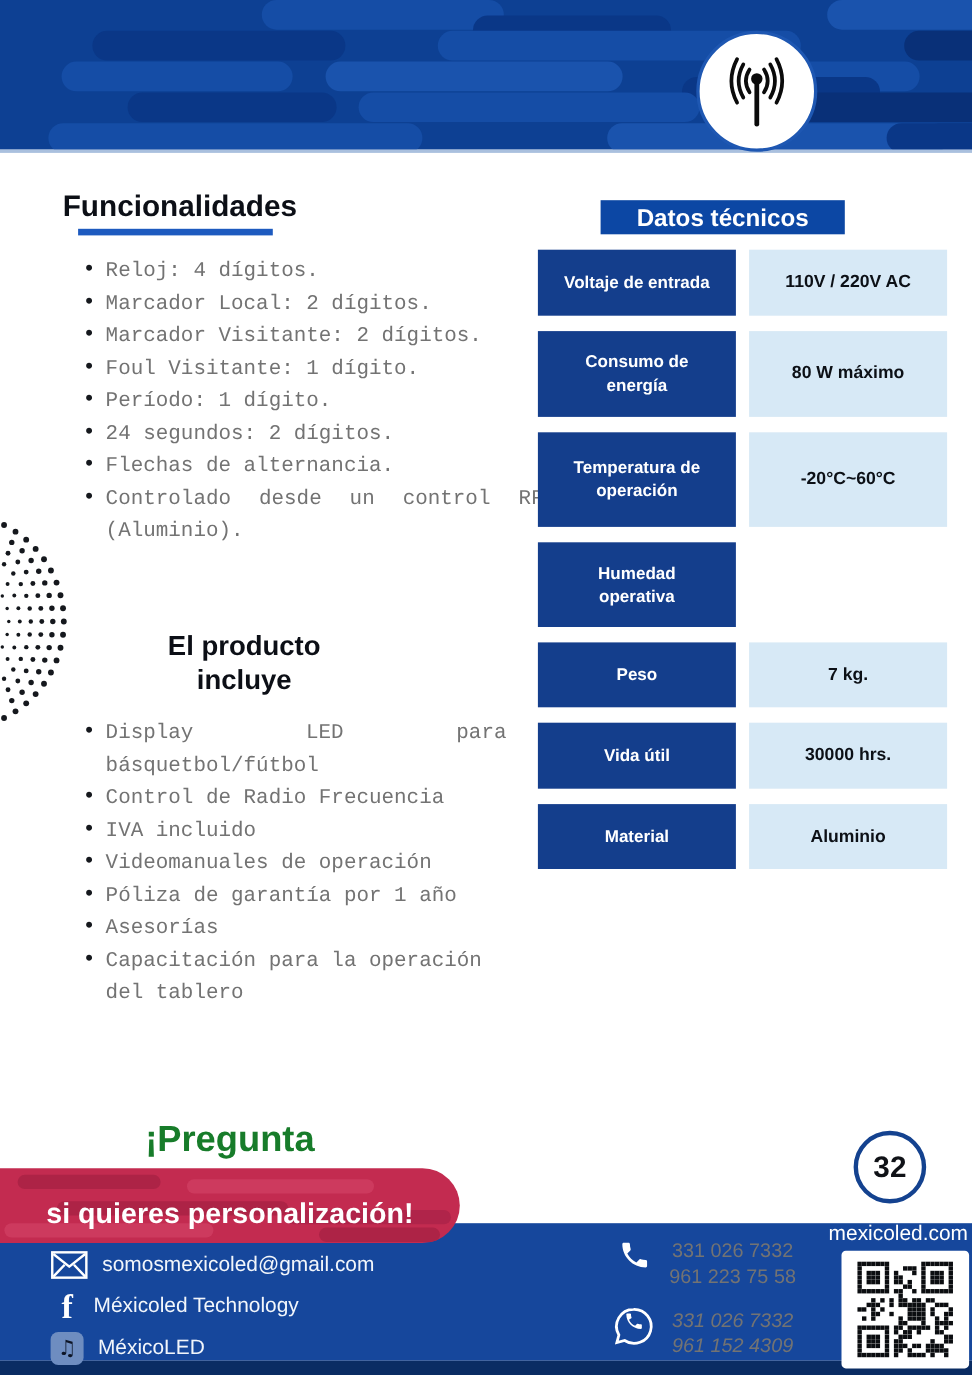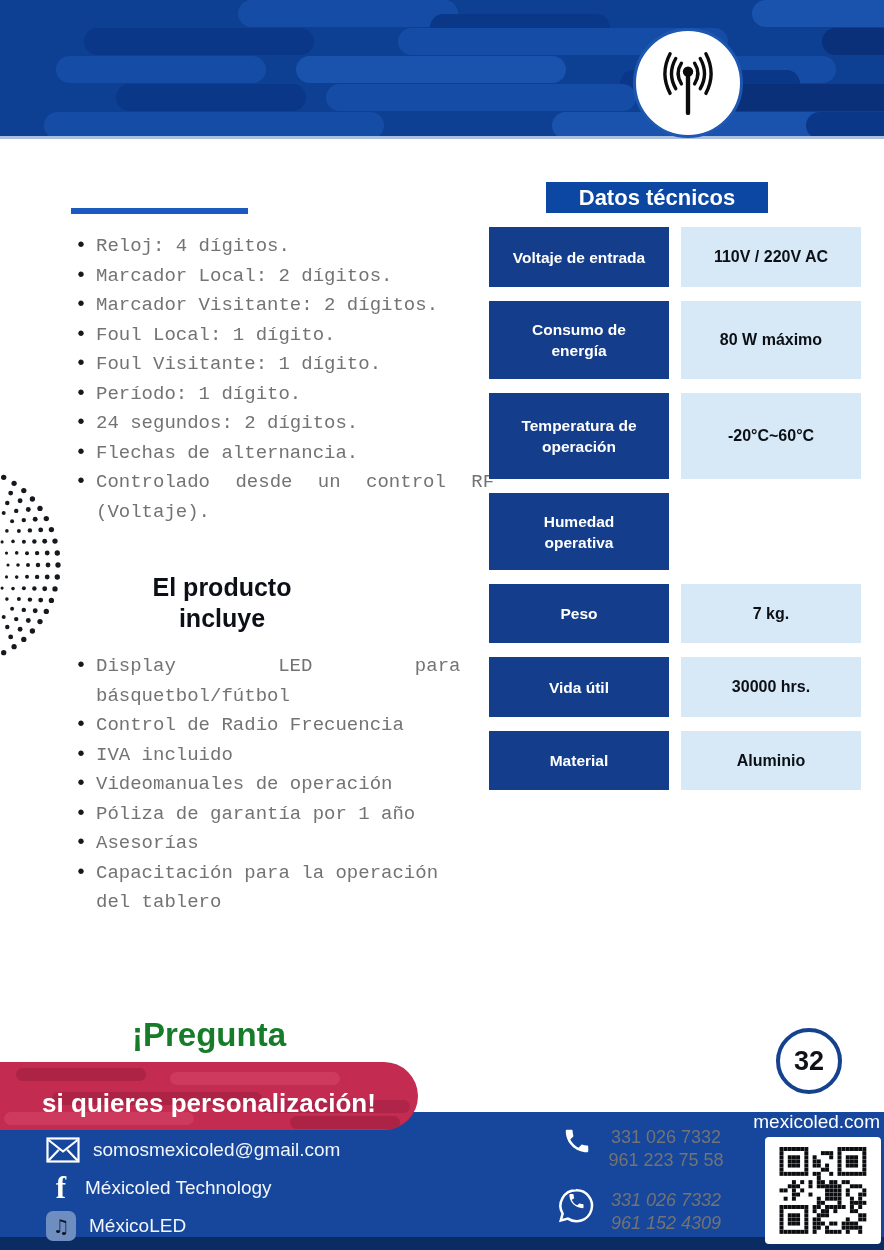"Funcionalidades" h1.features-title { html: none -> <h1>Funcionalidades</h1> }
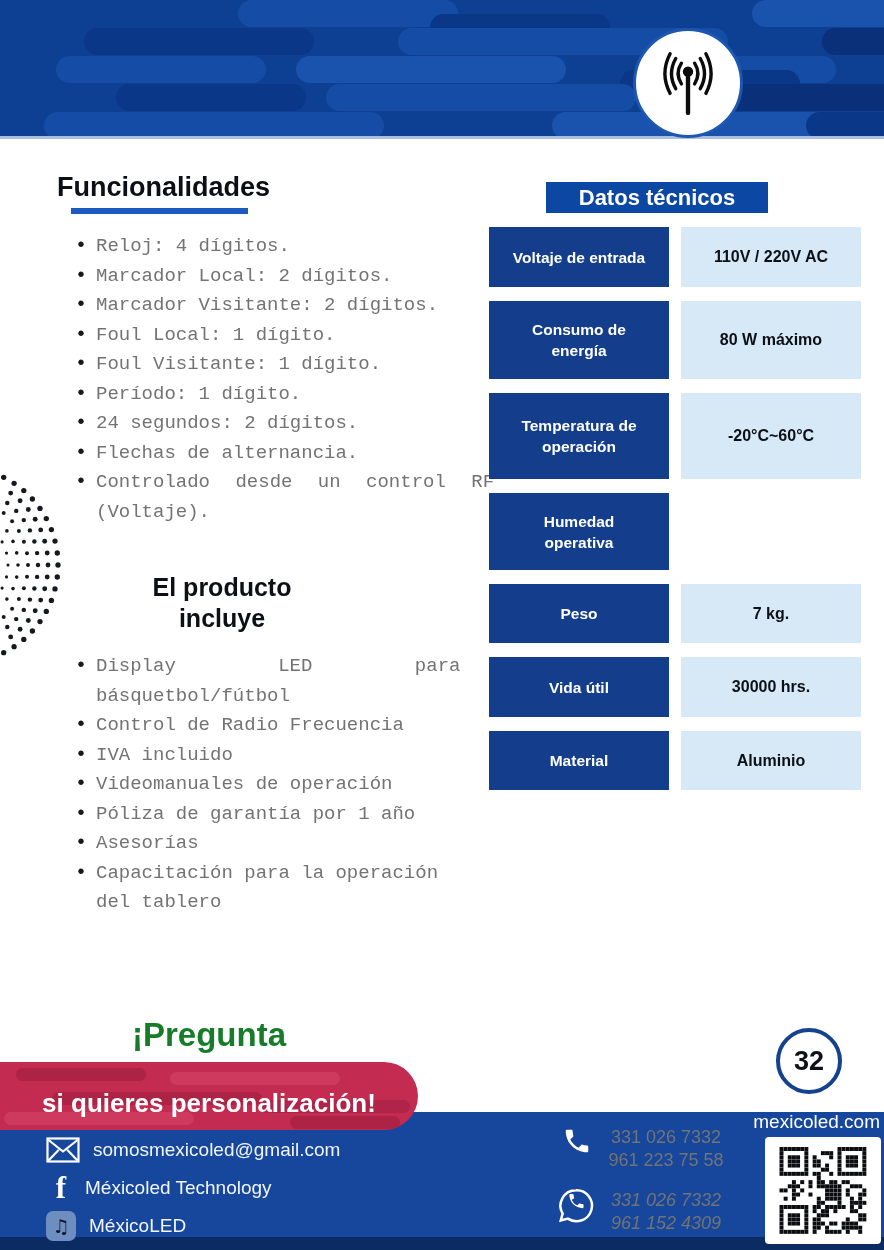"Foul Local: 1 dígito." li { html: <li>Foul Local: 1 dígito.</li> -> none }
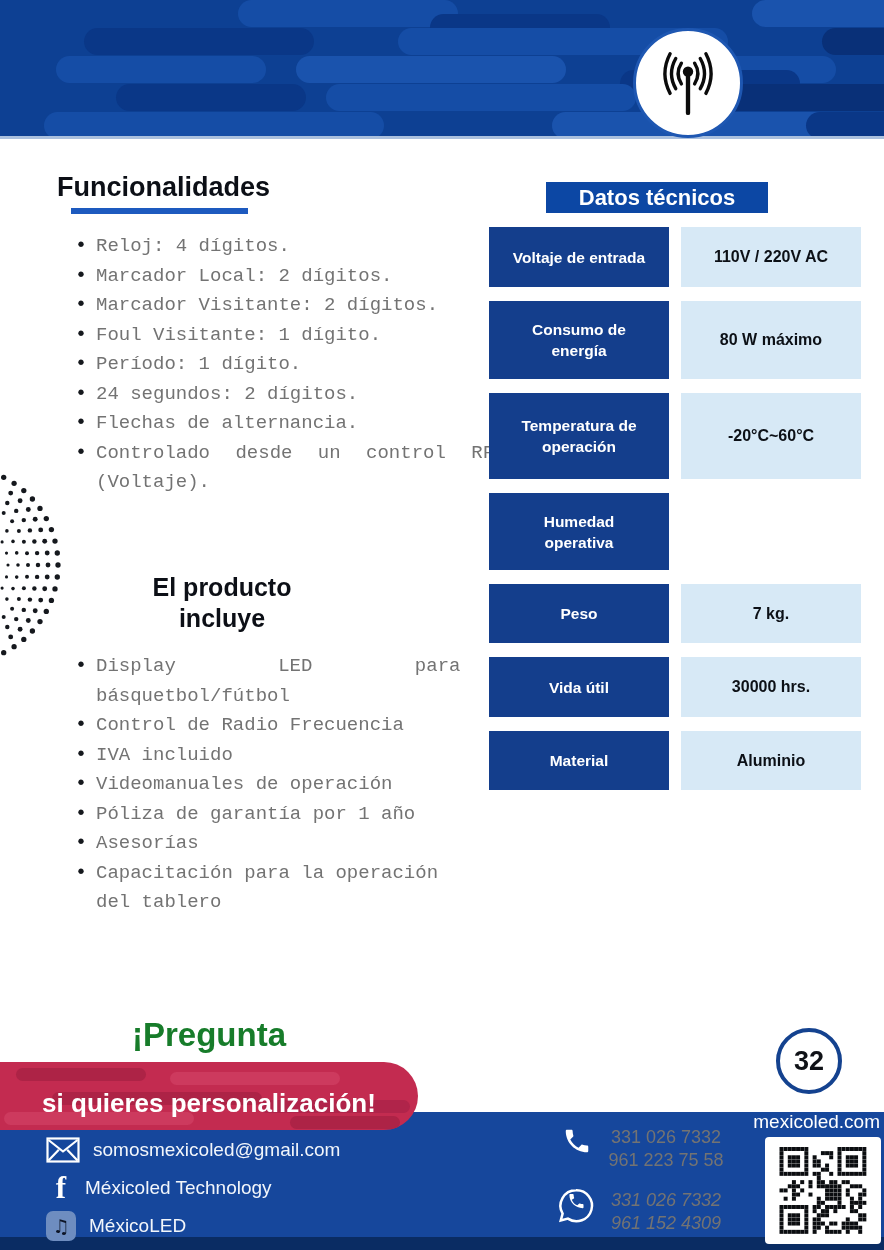"(Voltaje)." span { text: Voltaje -> Aluminio }
